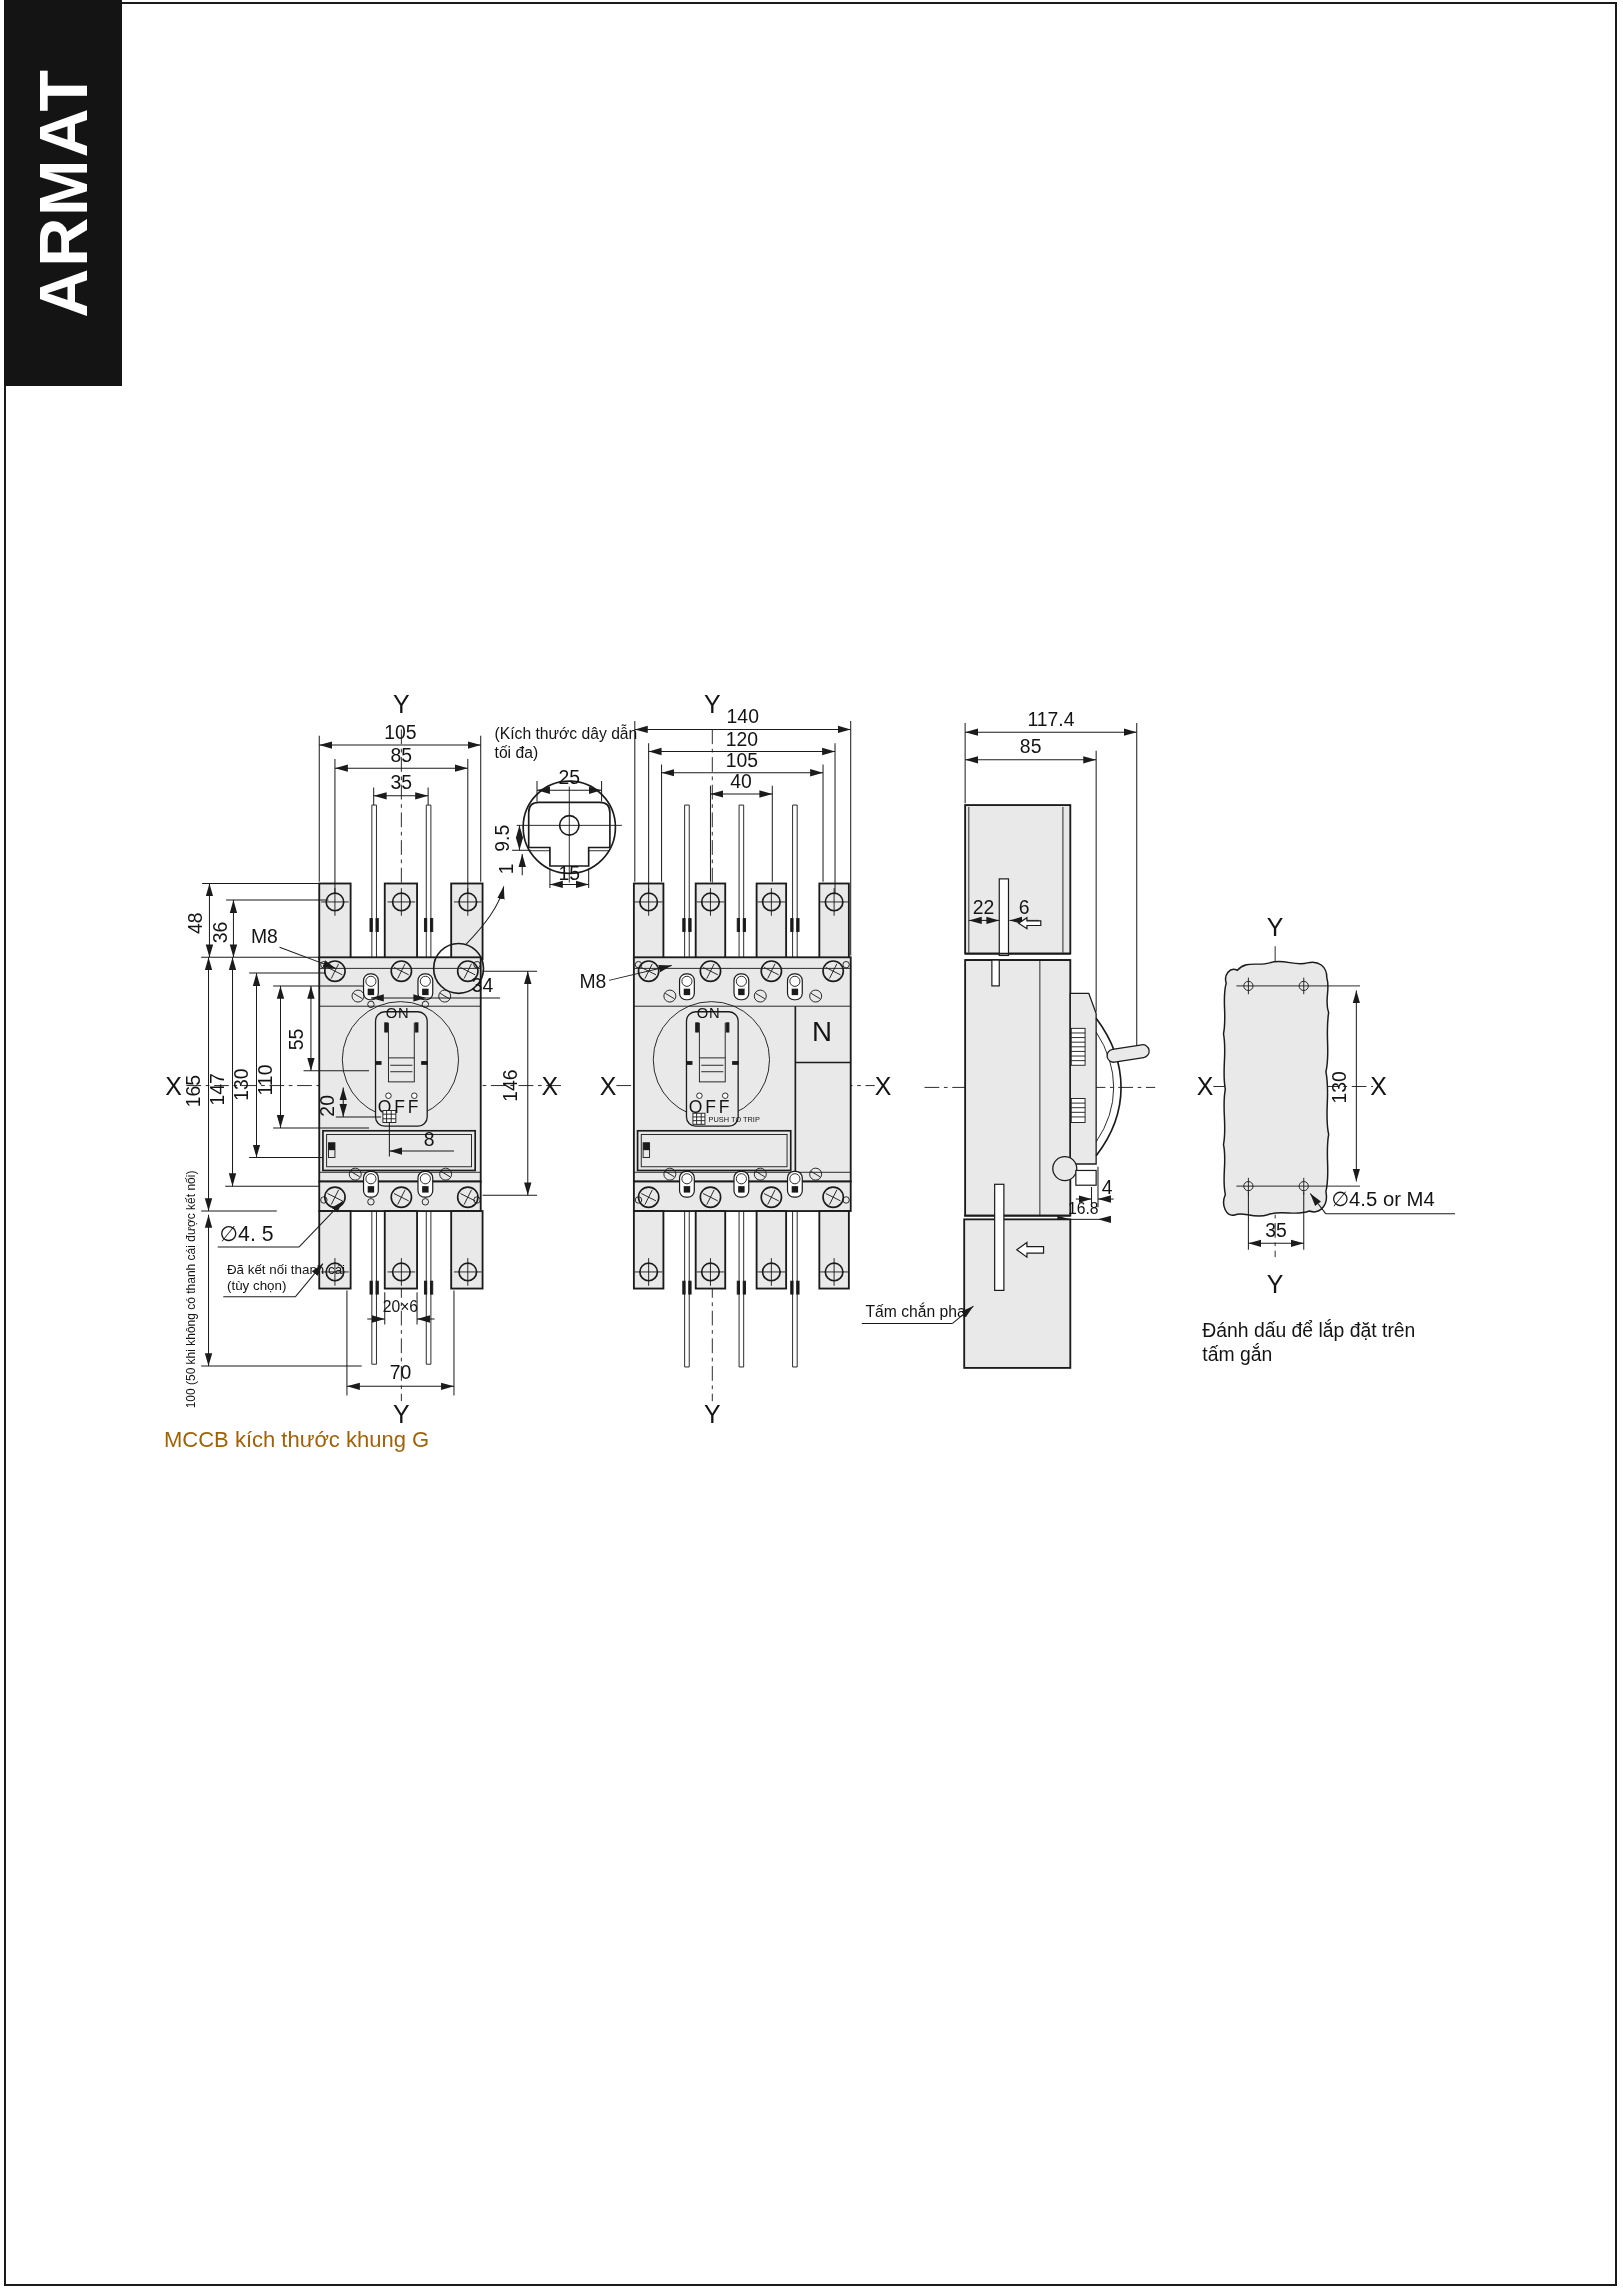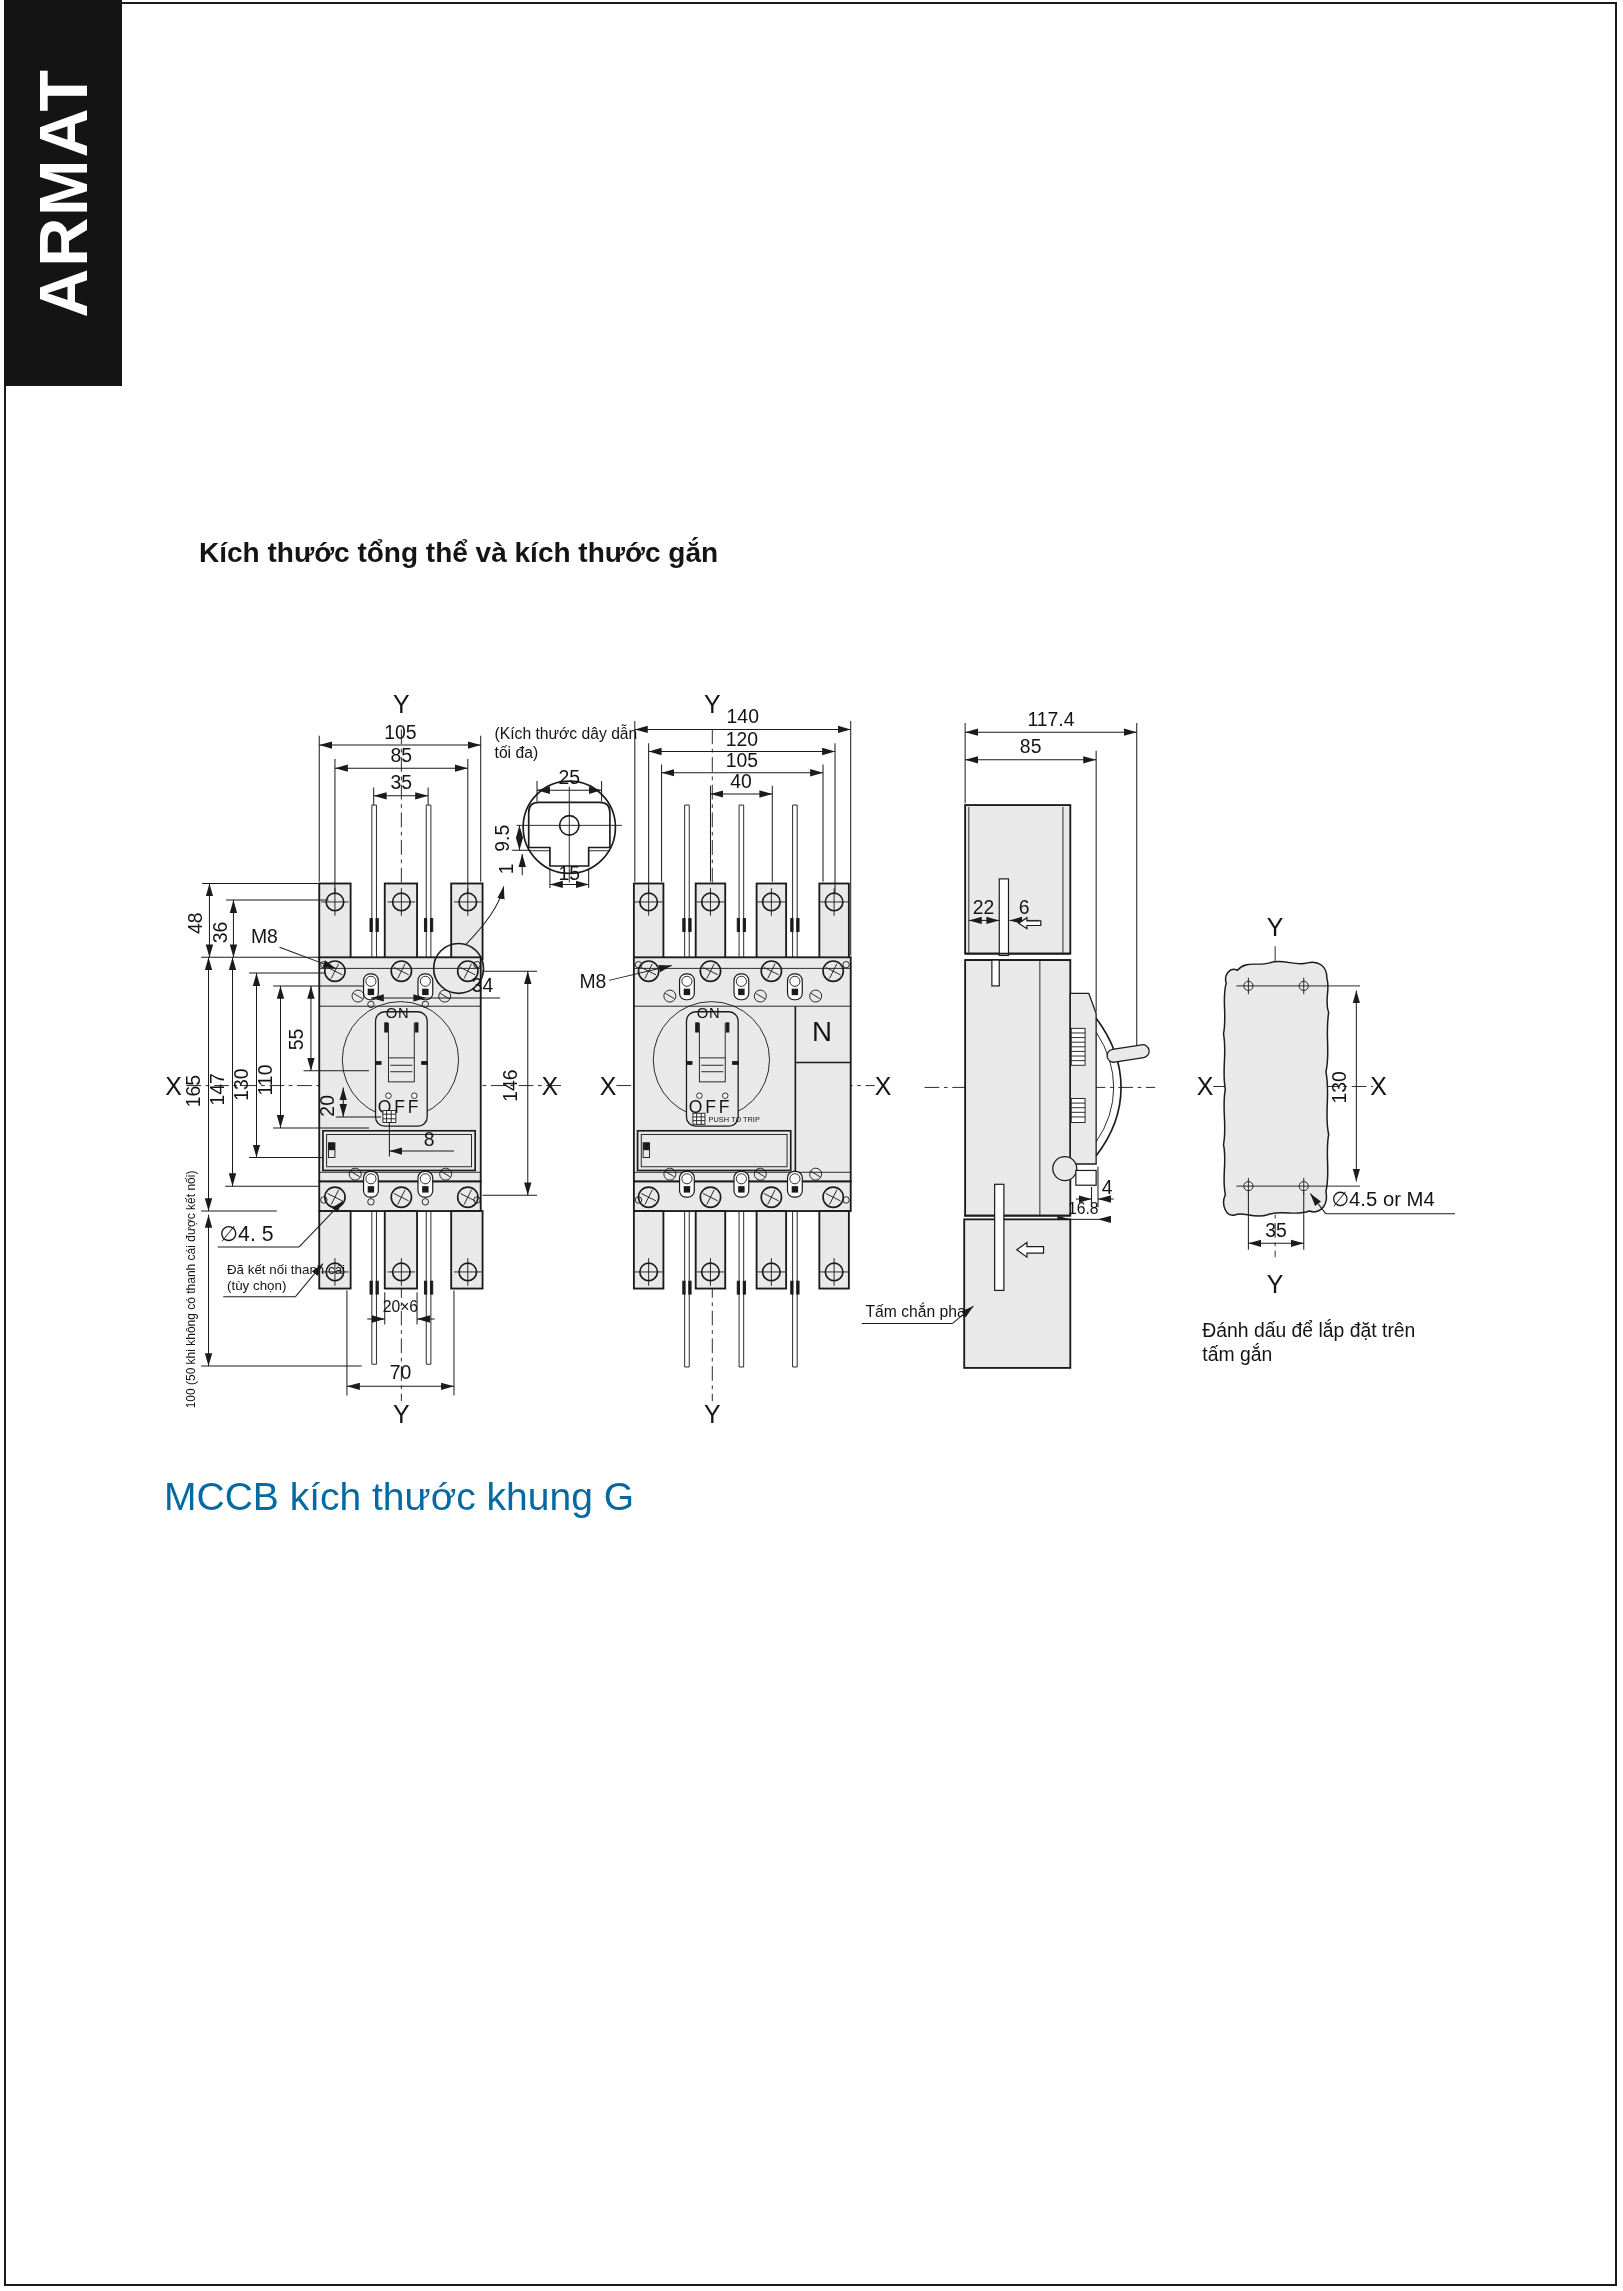"Kích thước tổng thể và" div { html: <div>Kích thước tổng thể và kích thước gắn</div> -> none }
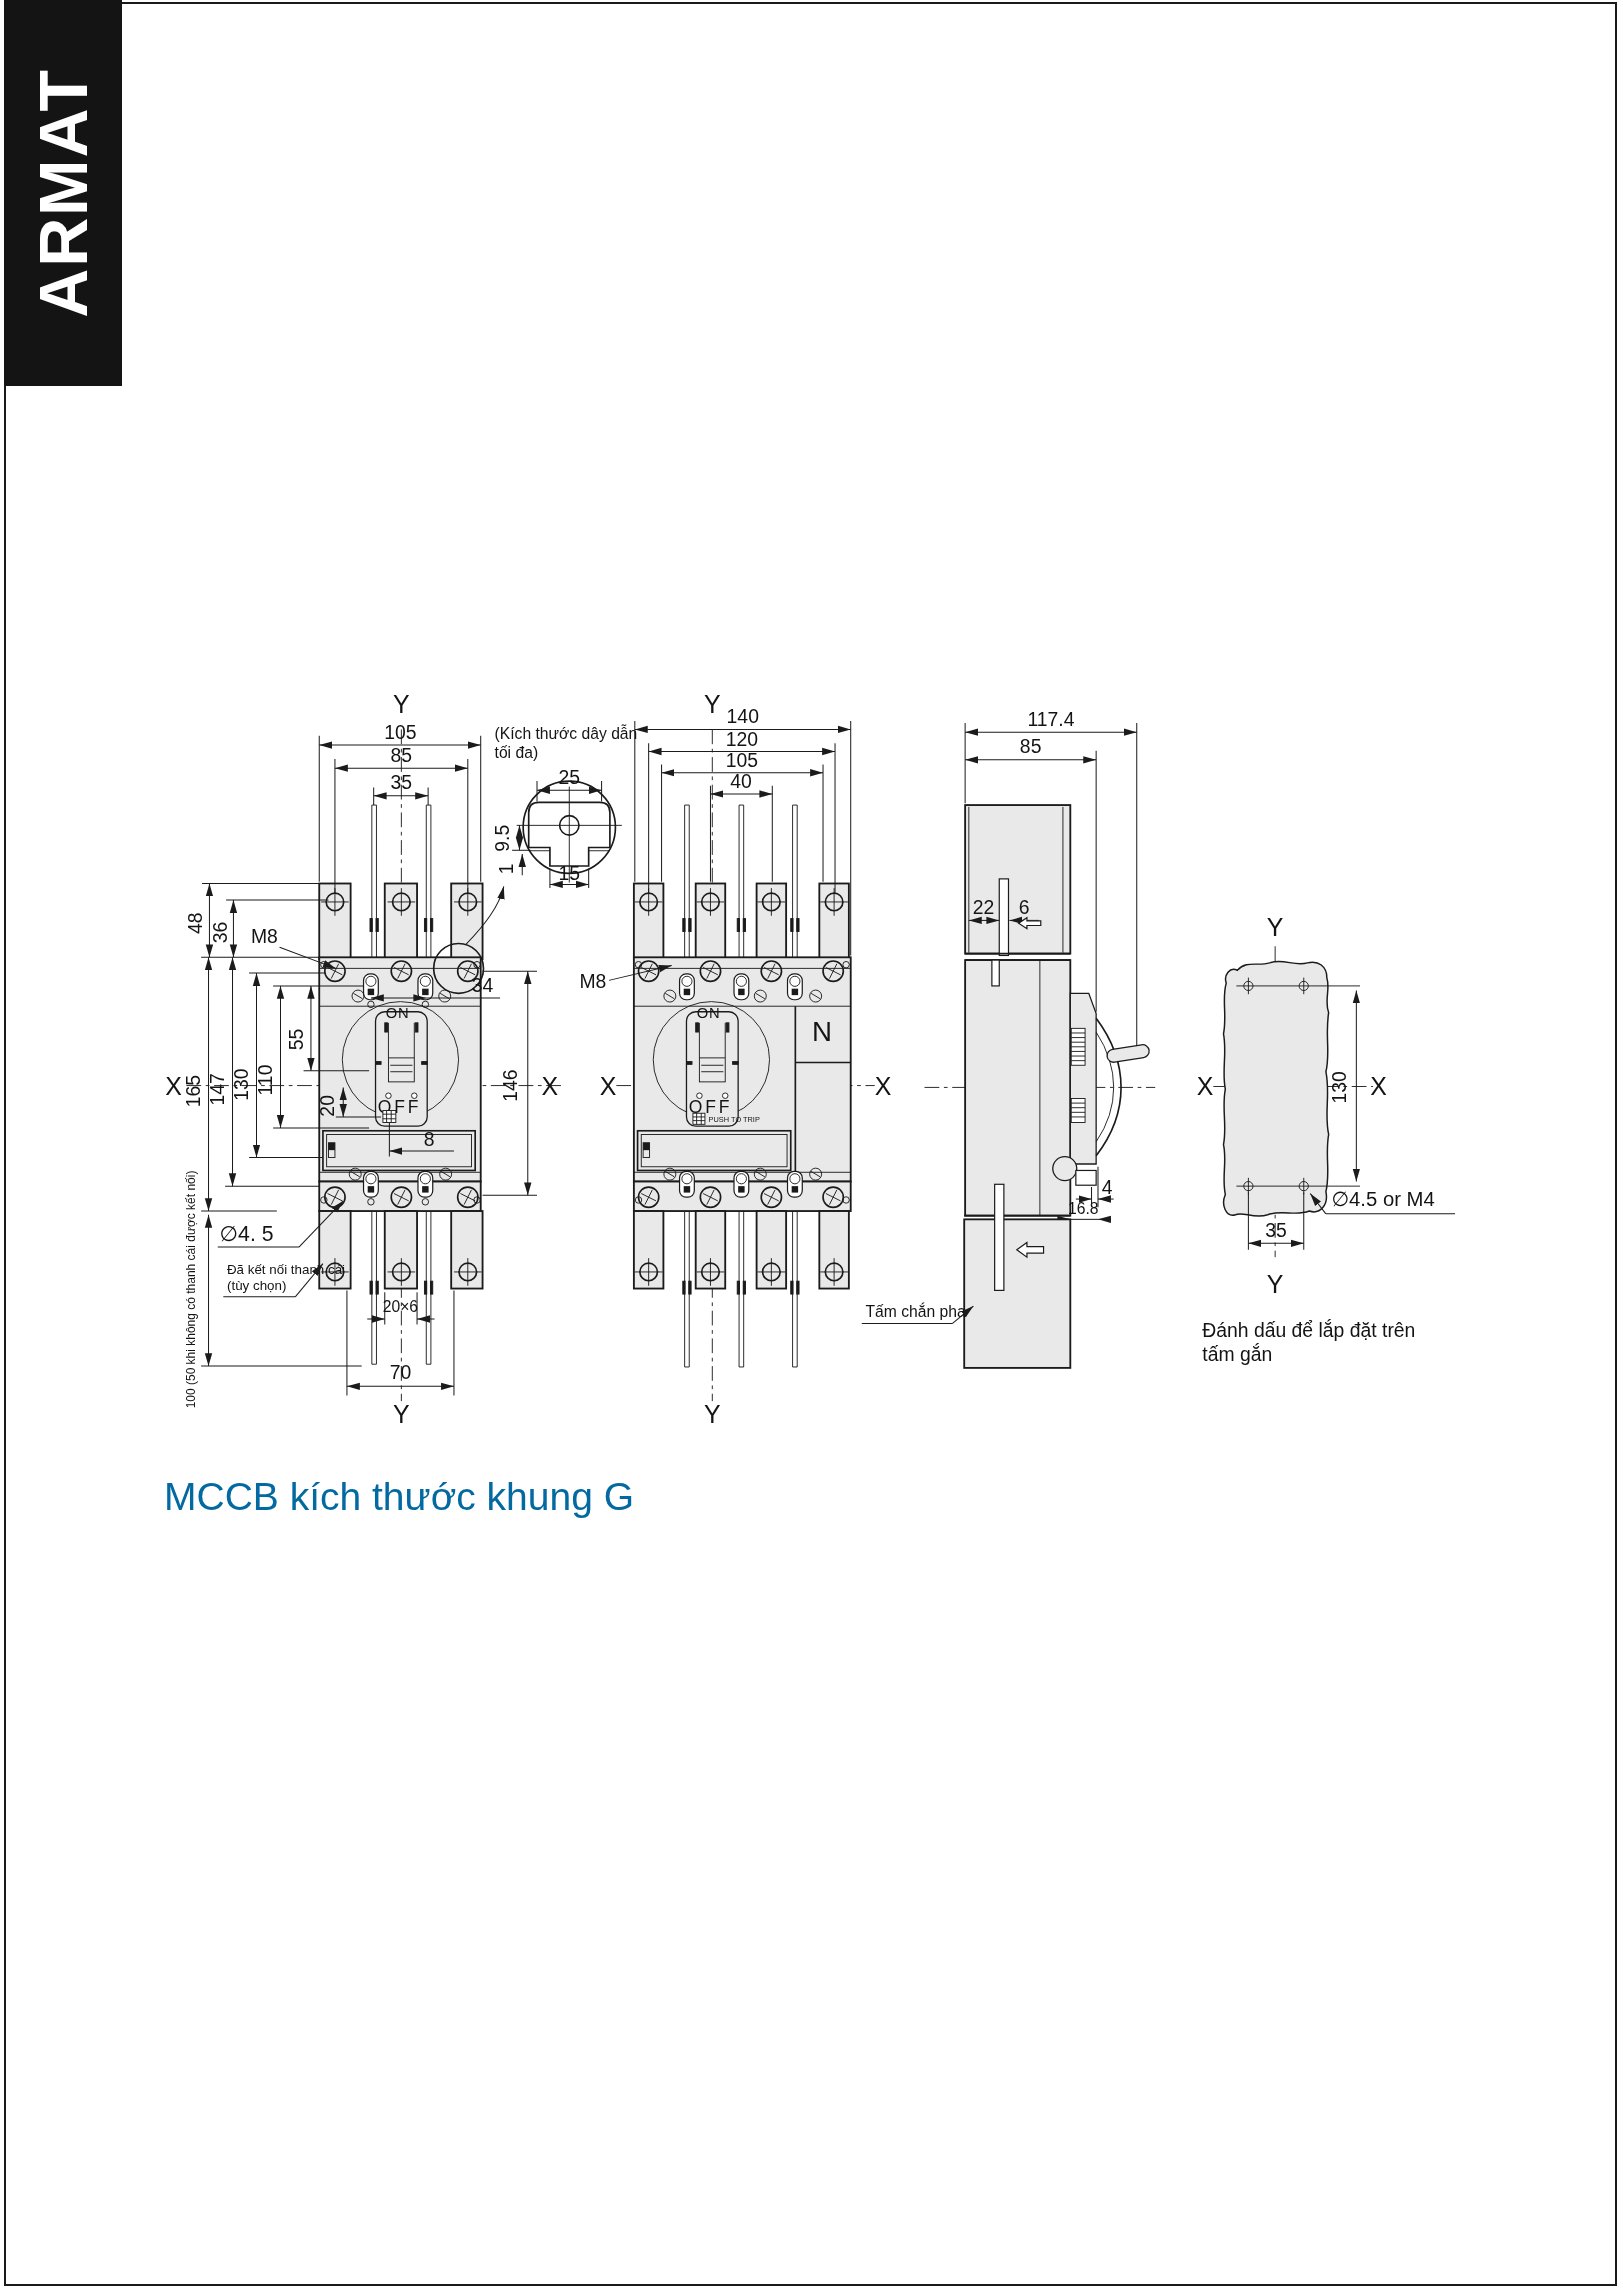"MCCB kích thước khung G" #frame-caption { color: #0369a1 -> #a16207; font-size: 39px -> 22px; margin-top: 48px -> none }
